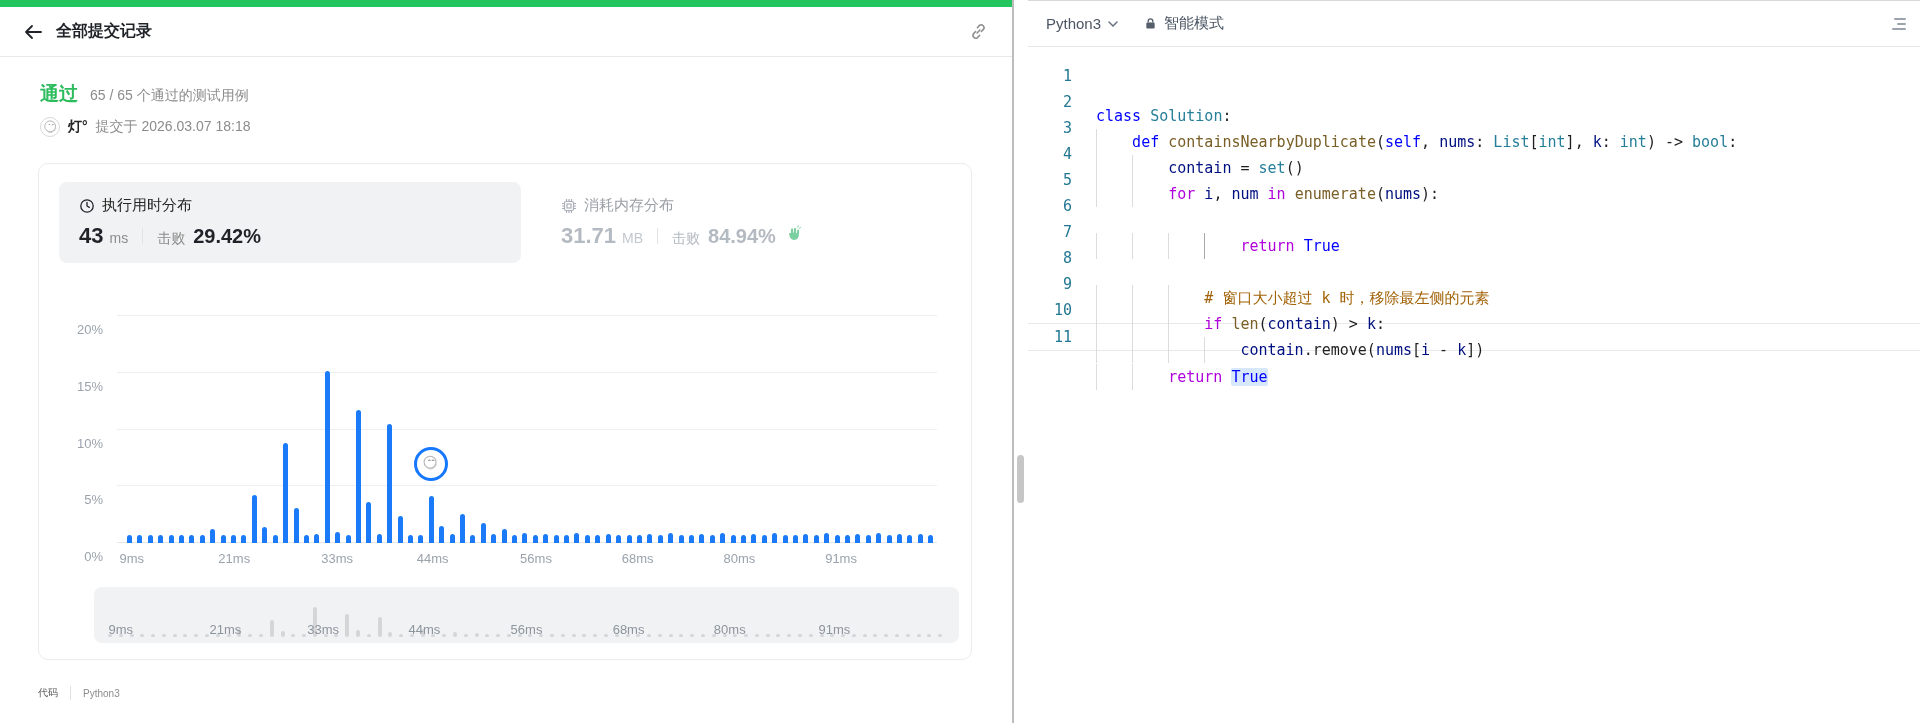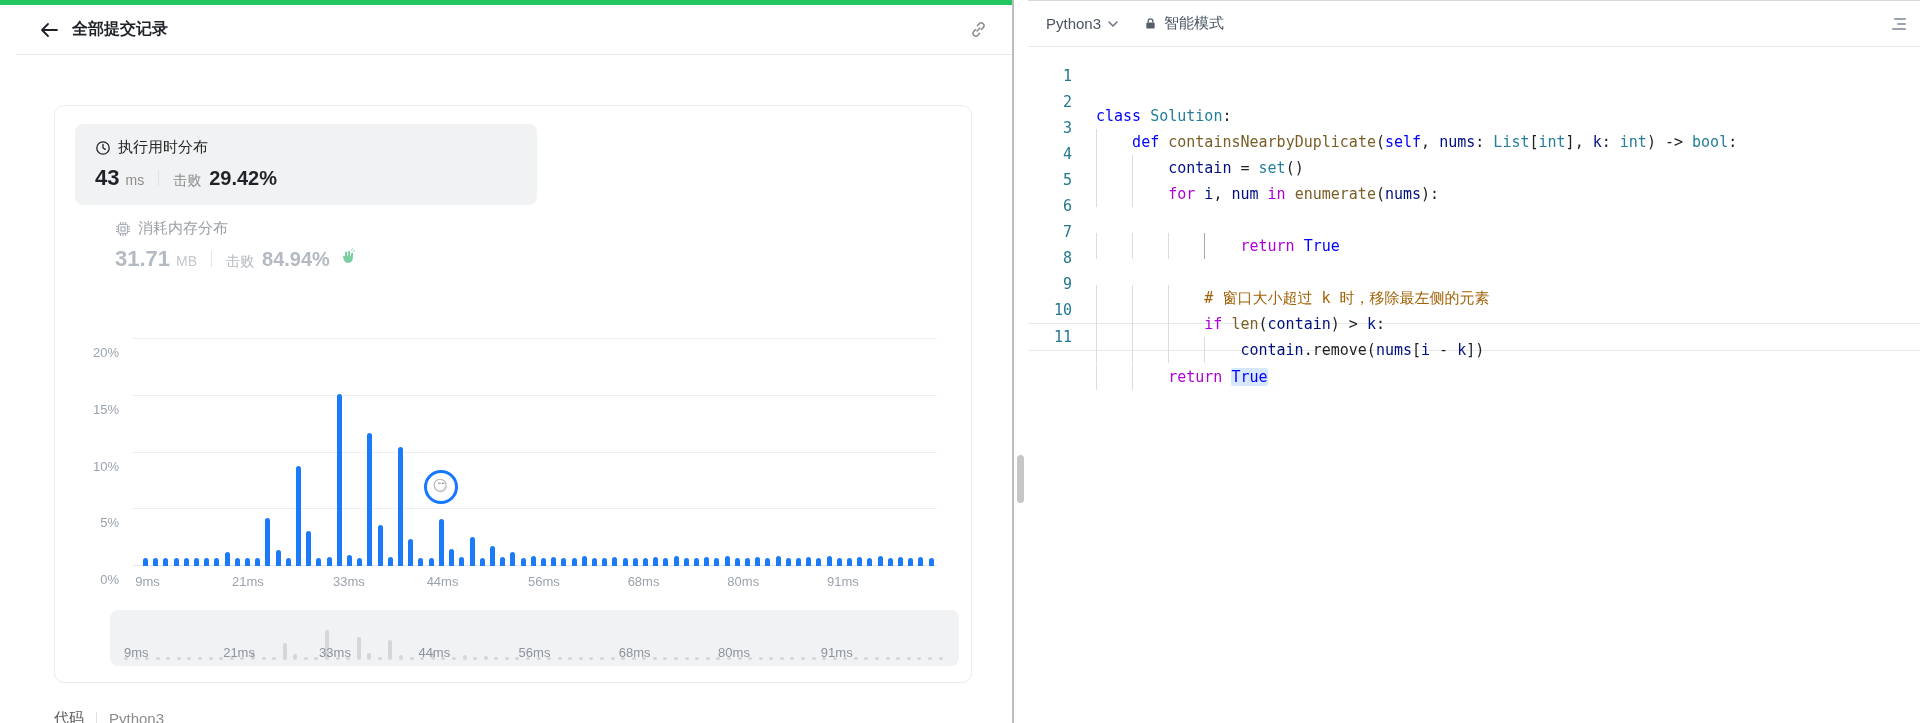"全部提交记录" .left-panel { border-top: 5px solid #22c55e -> 7px solid #22c55e; padding-left: 16px -> none }
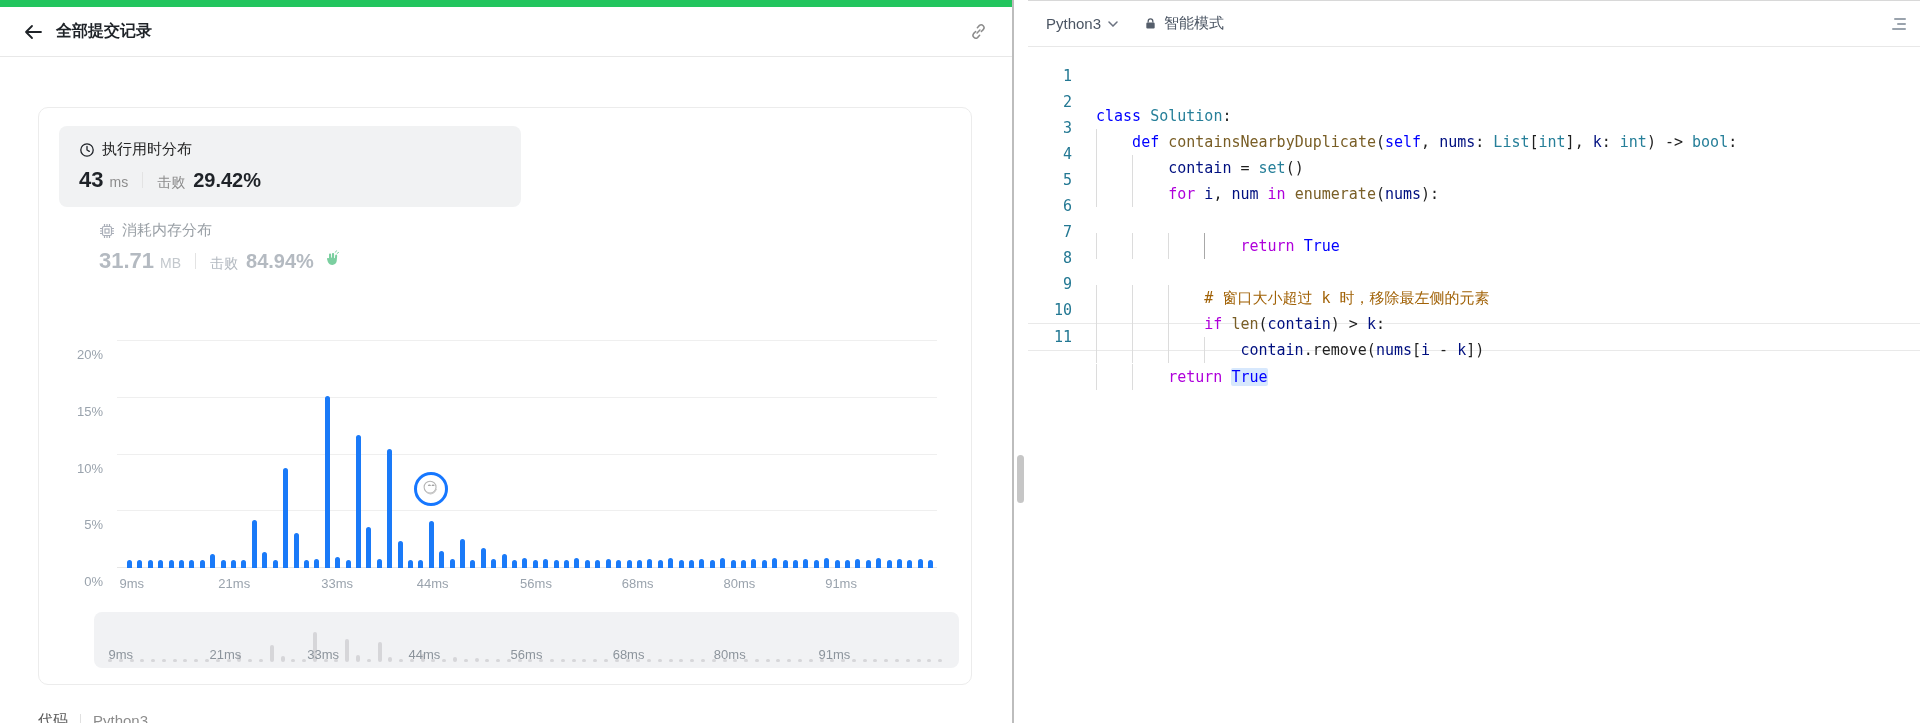"通过" div { html: none -> <div> <div> <span>通过</span> <span>65 / 65 个通过的测试用例</span> </div> <div> <span> <svg> <circle></circle> <path></path> <path></path> </svg> </span> <span>灯°</span> <span>提交于 2026.03.07 18:18</span> </div> </div> }
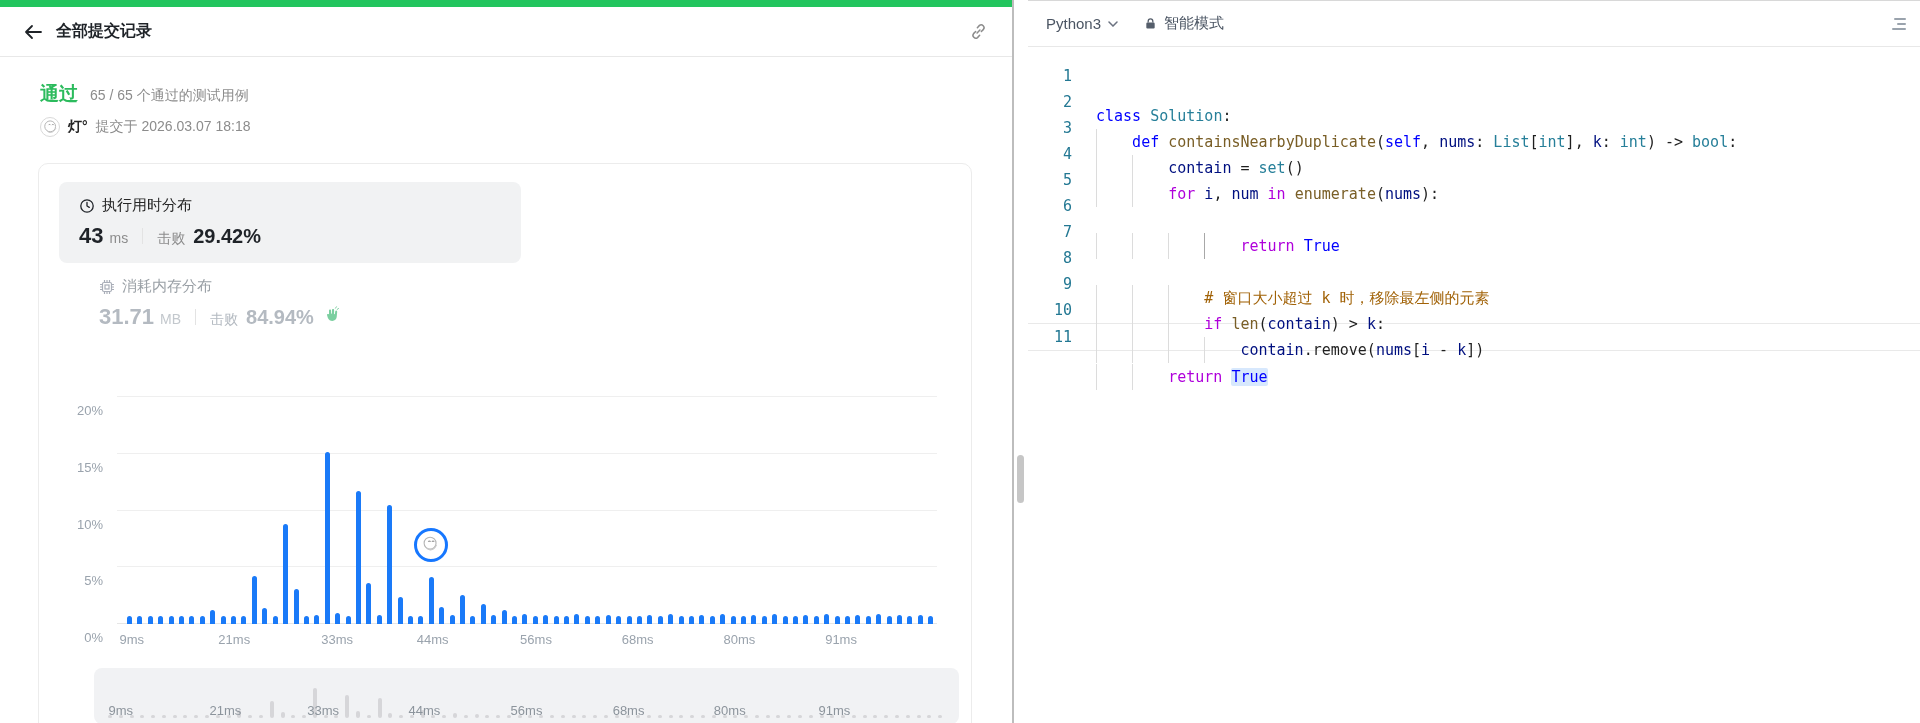"执行用时分布" .stats-row { flex-direction: column -> none }
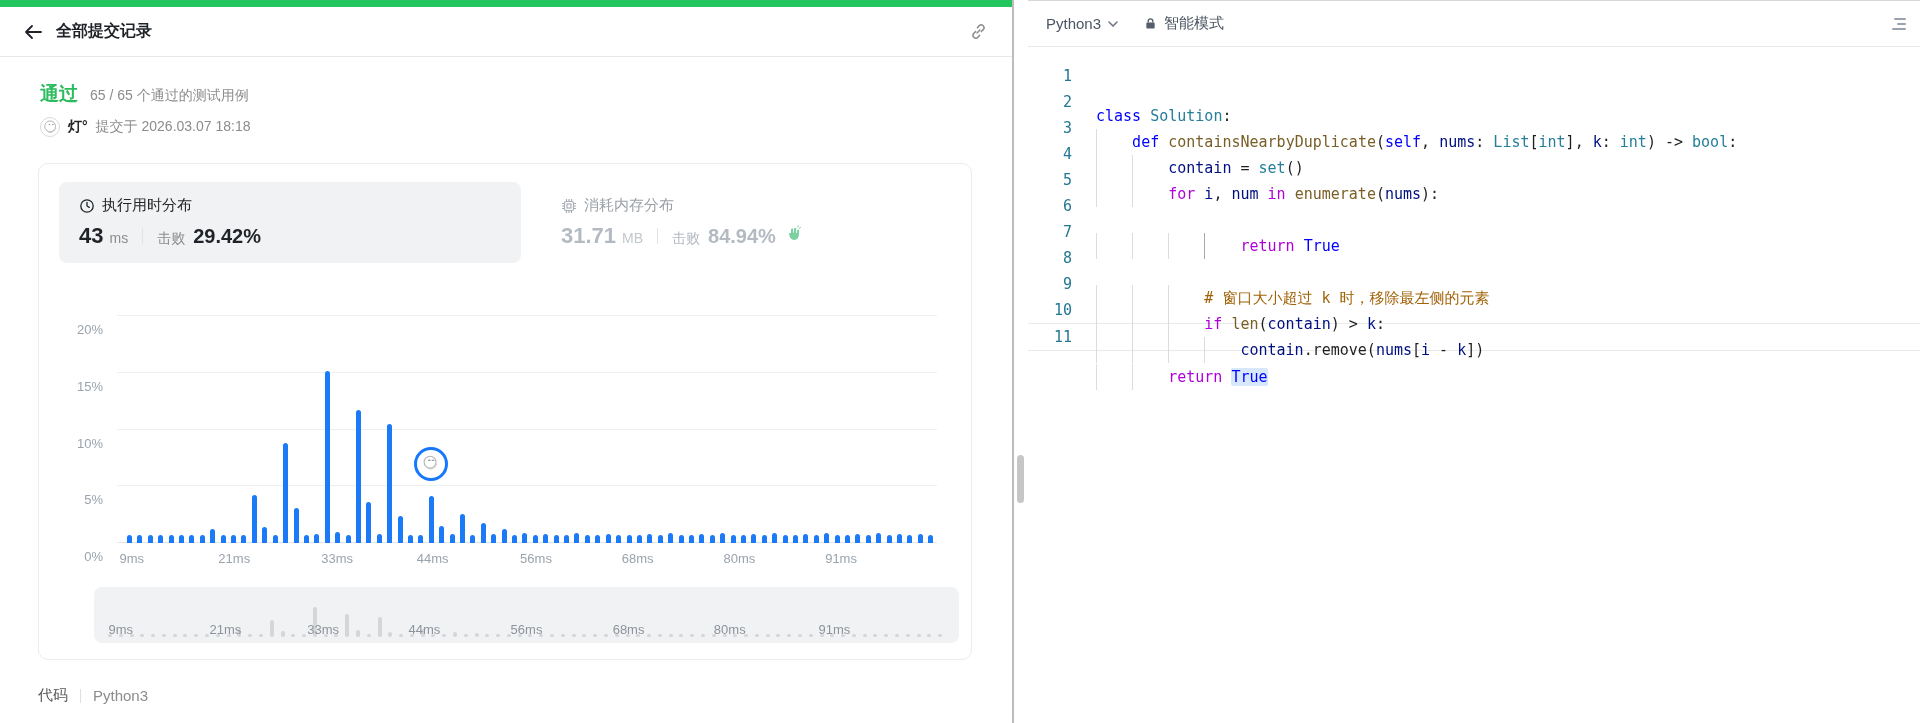"代码" .code-footer { font-size: 15px -> 10px }
